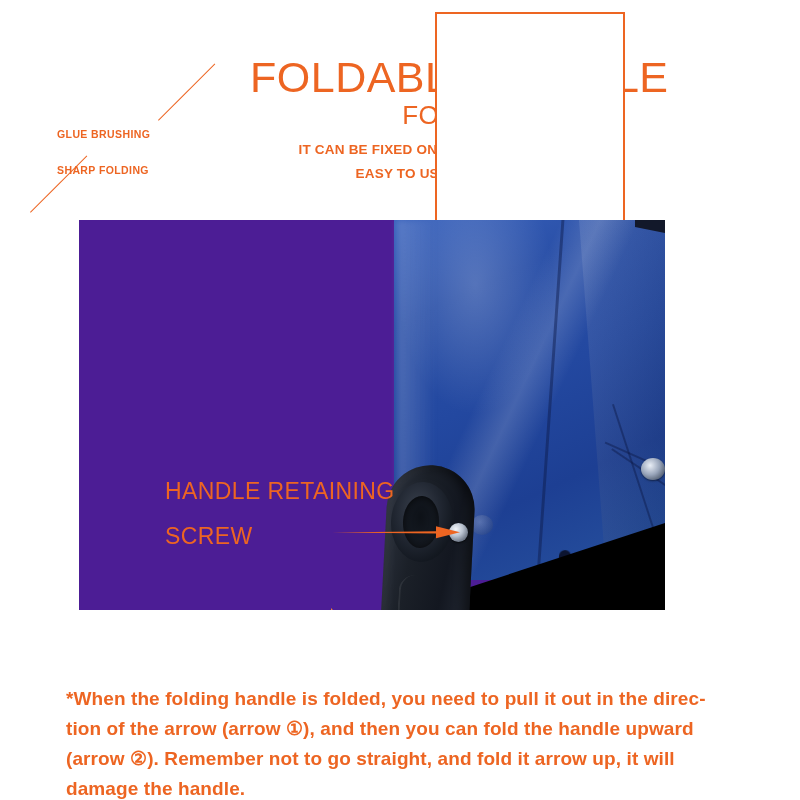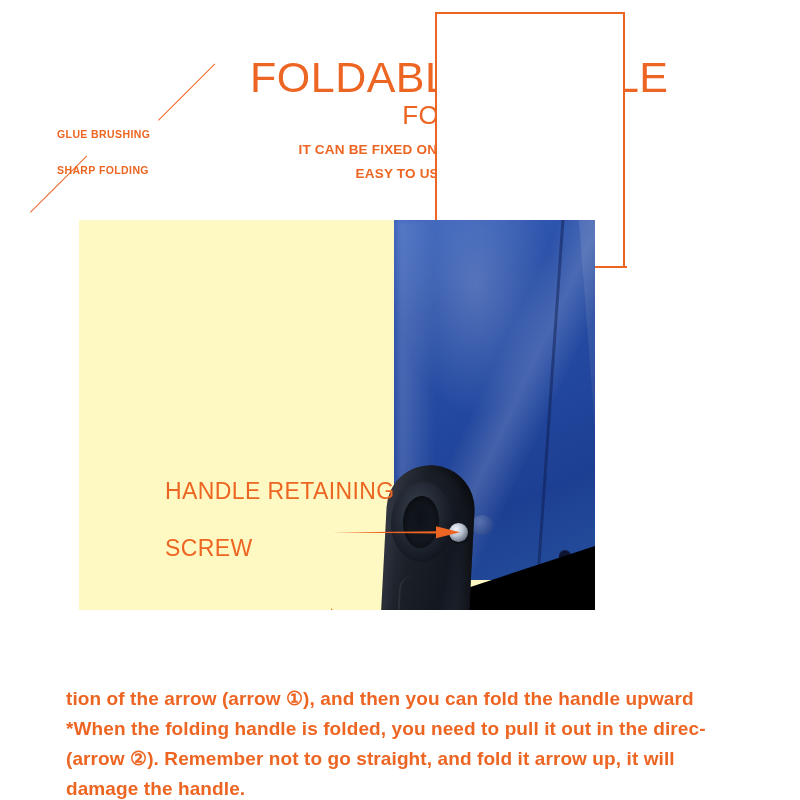"HANDLE RETAINING" .photo { background: #fef9c3 -> #4c1d95; width: 516px -> 586px }
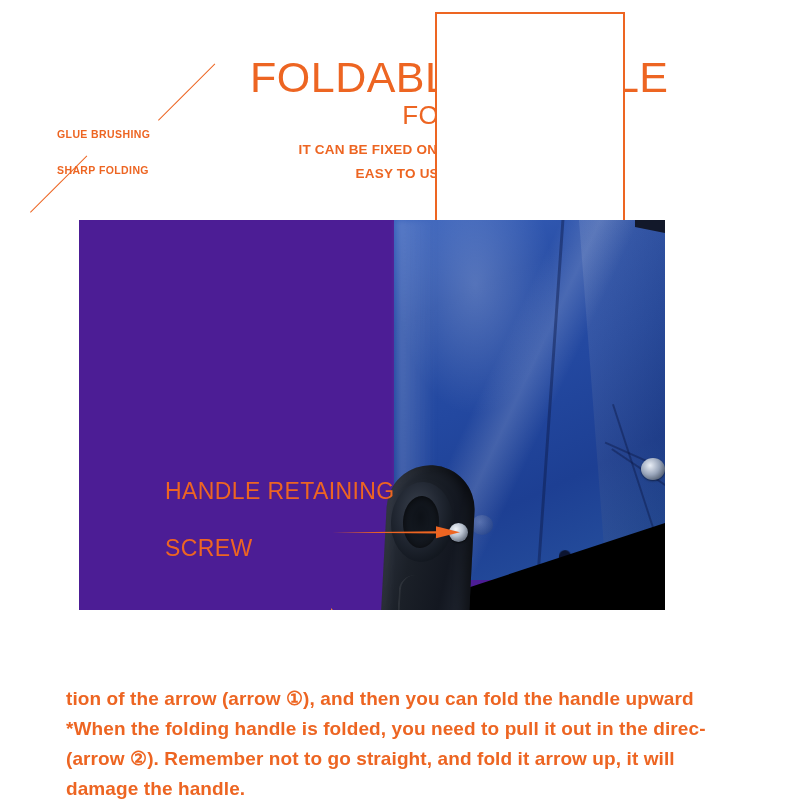"SCREW" .ann-line2 { margin-top: 12px -> none }
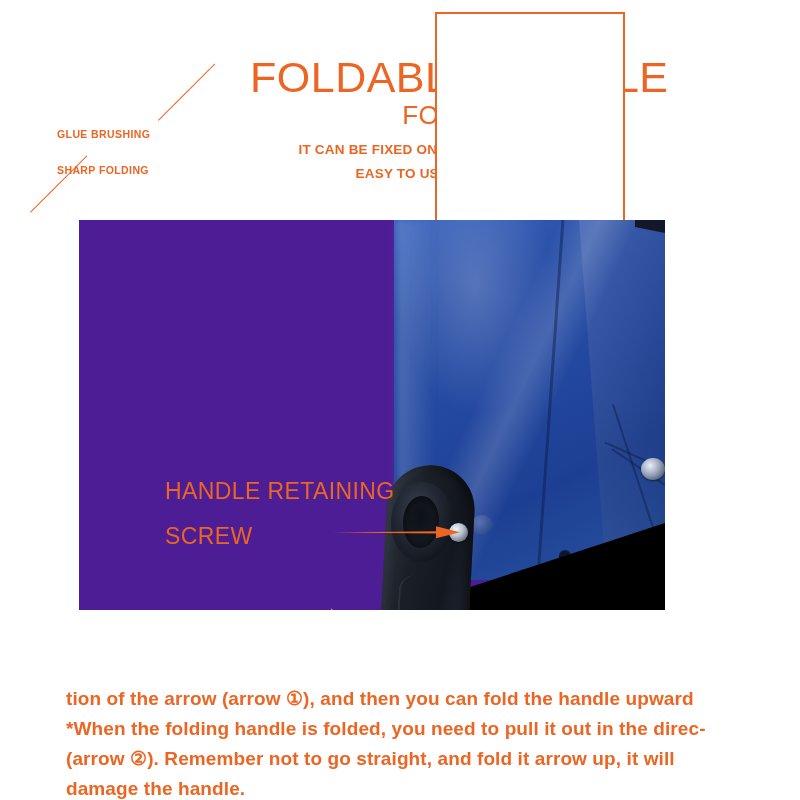"tion of the arrow (arrow" span { order: before "*When the folding handle is" -> after "*When the folding handle is" }
